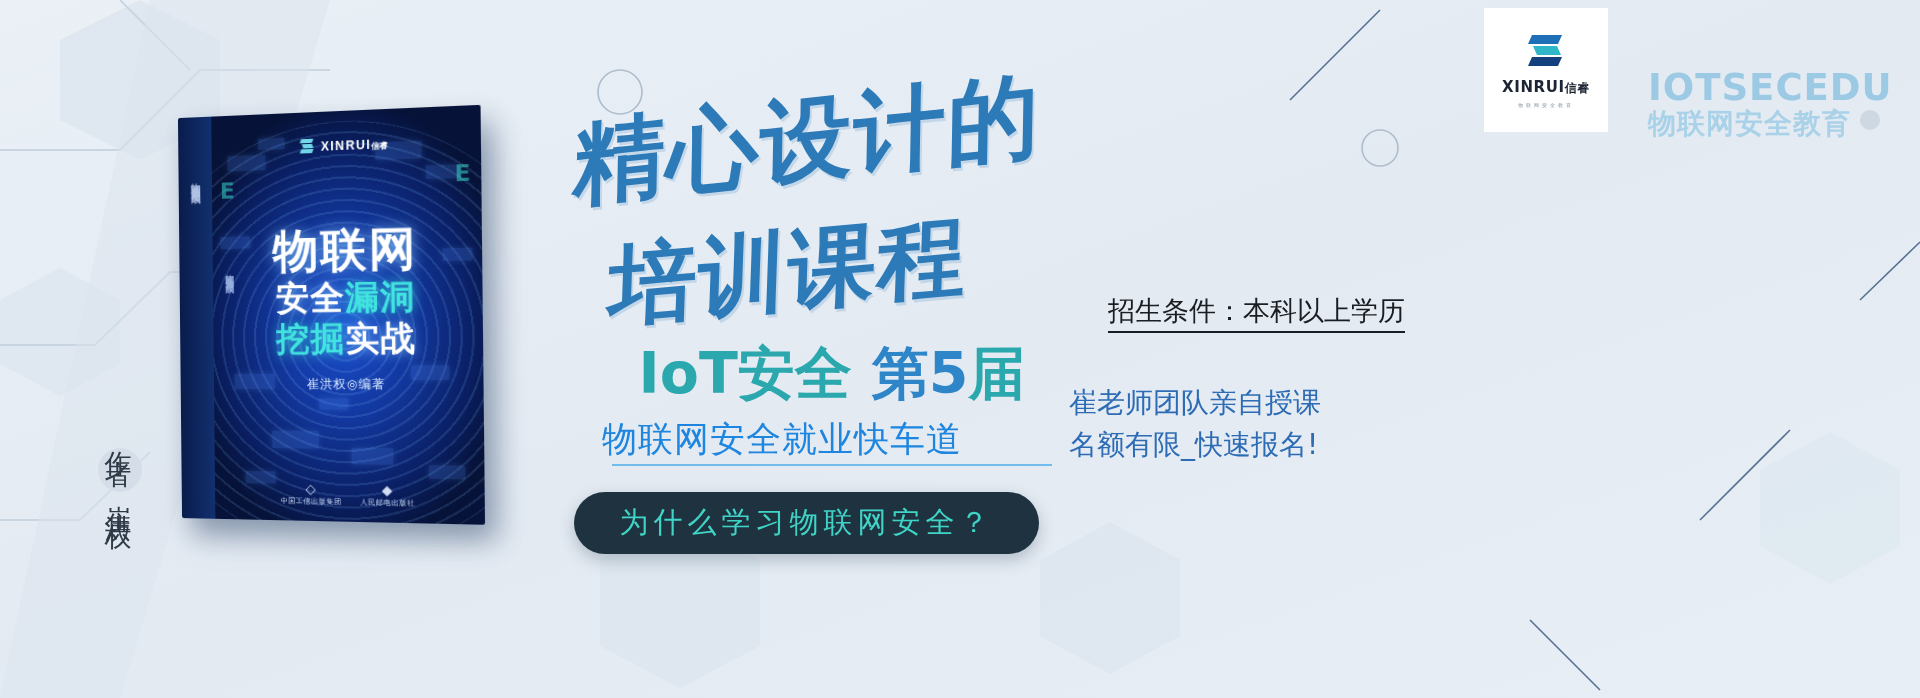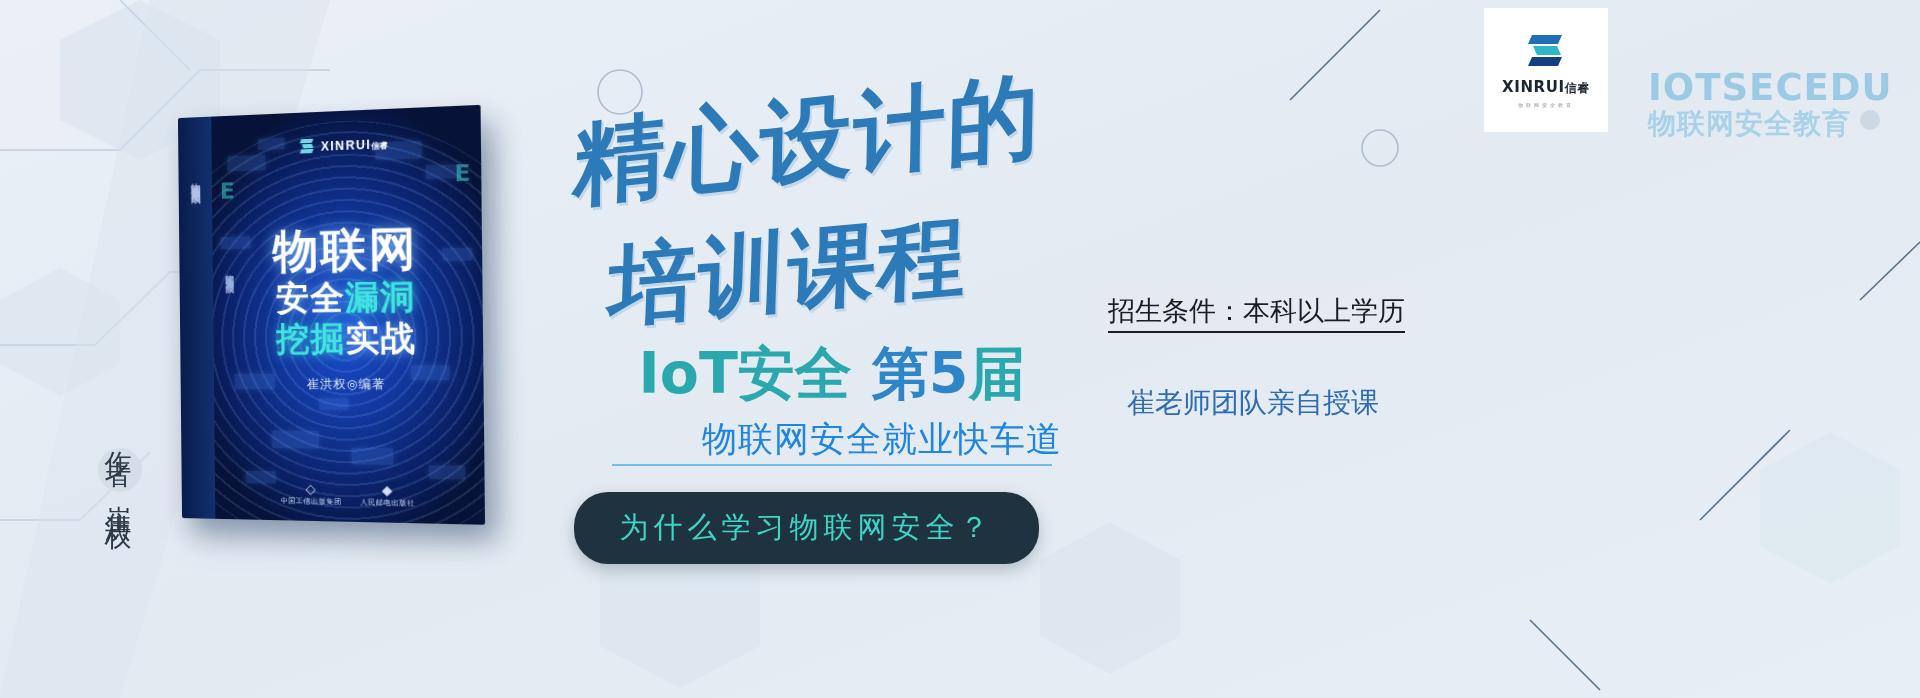"崔老师团队亲自授课" .cta { left: 1127px -> 1069px }
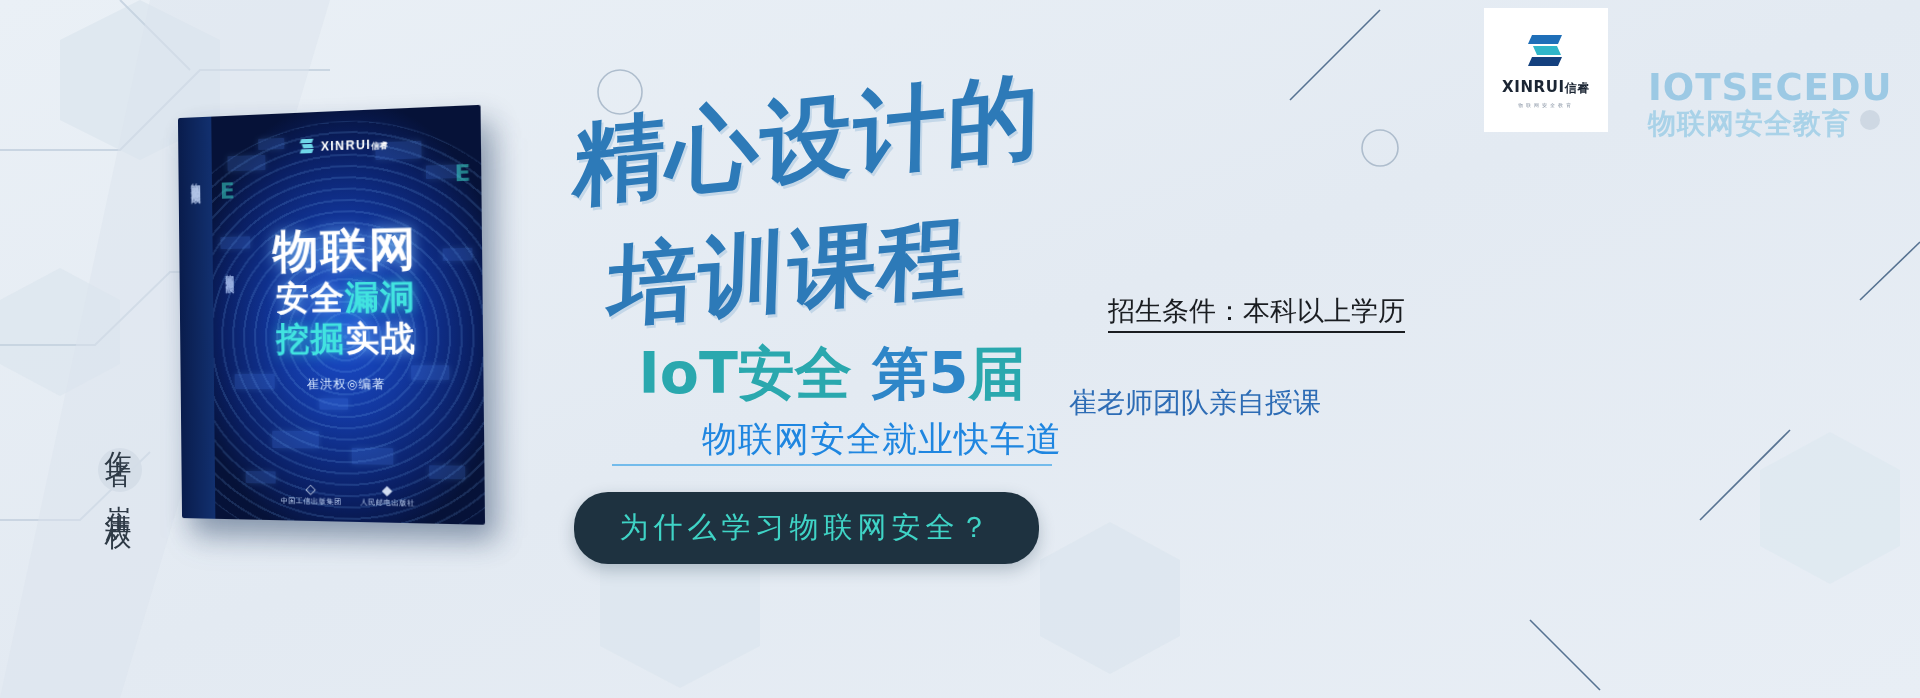"物联网安全就业快车道" .sub-line { text-align: right -> left }
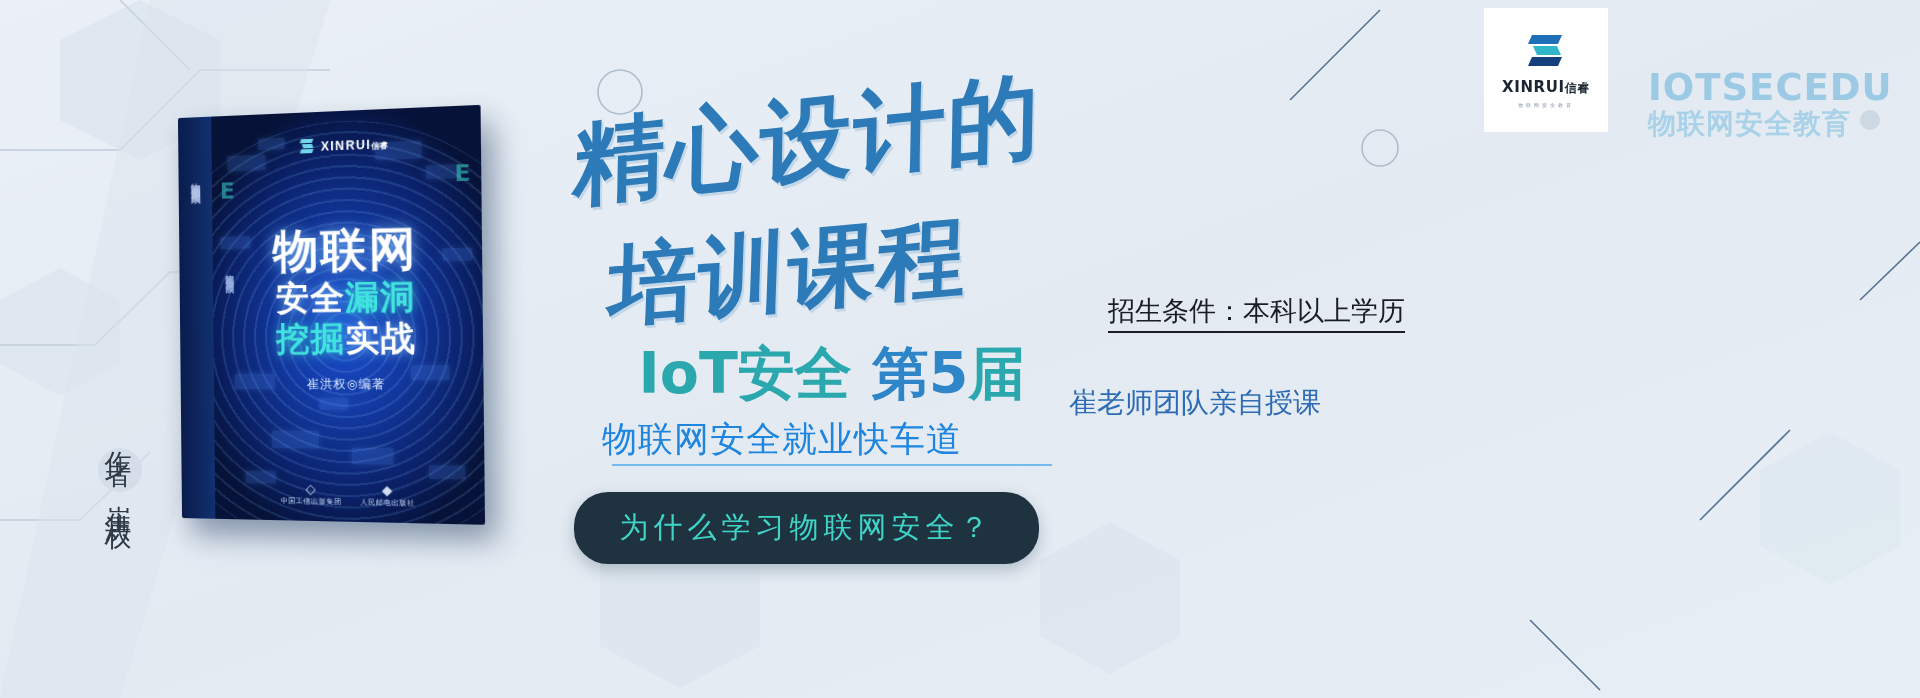"名额有限_快速报名!" span { html: none -> <span>名额有限_快速报名!</span> }
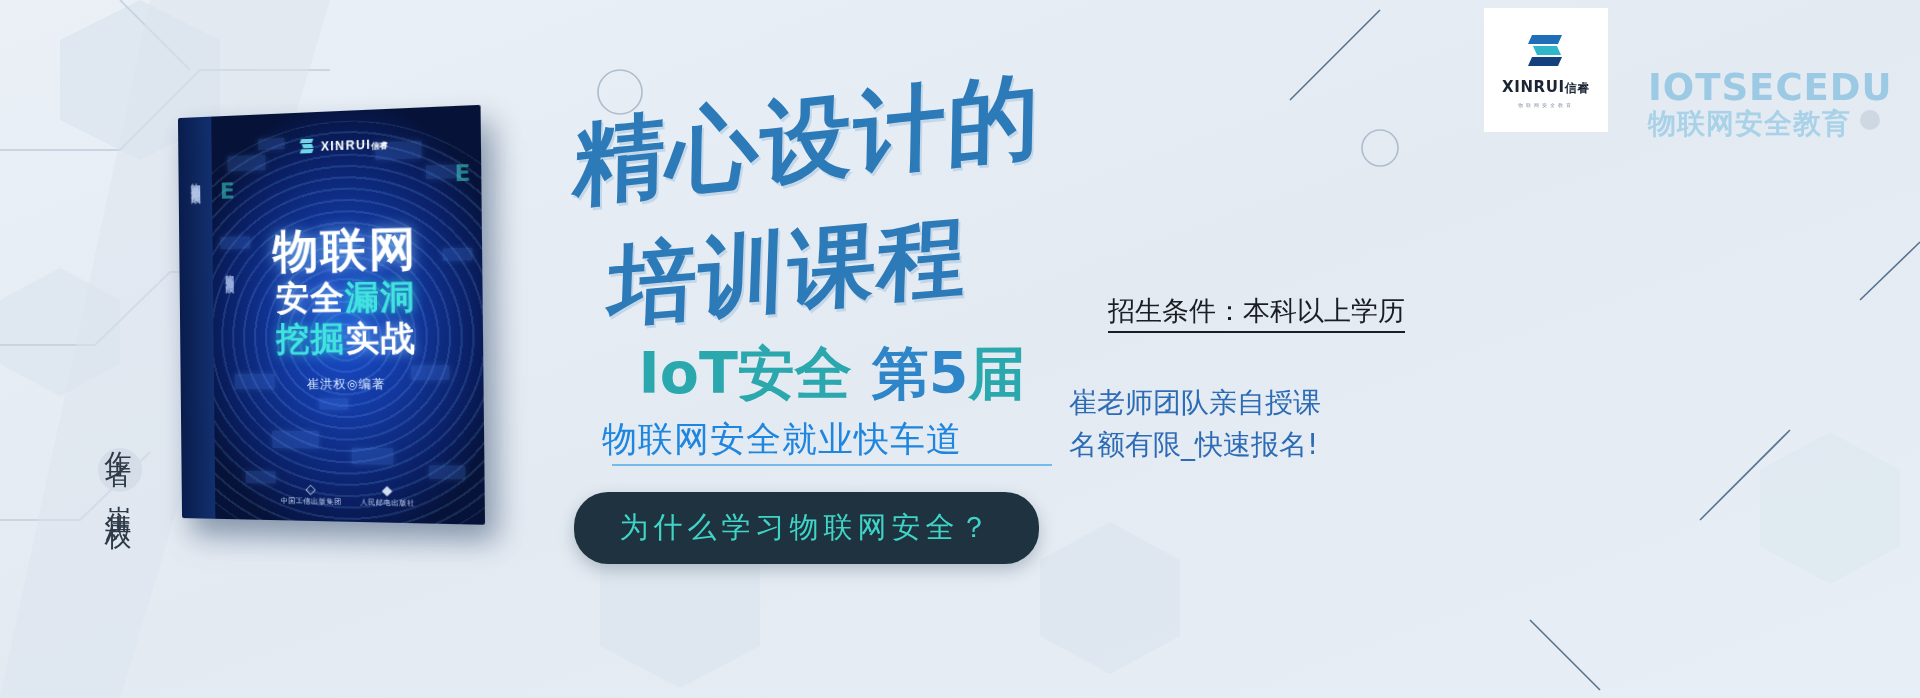"为什么学习物联网安全？" .pill { height: 72px -> 62px }
